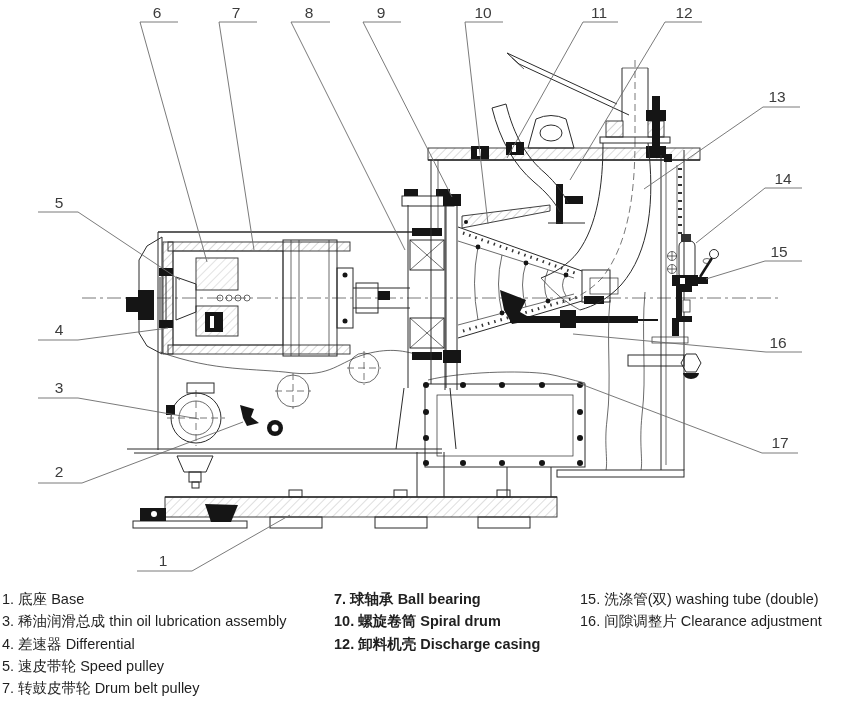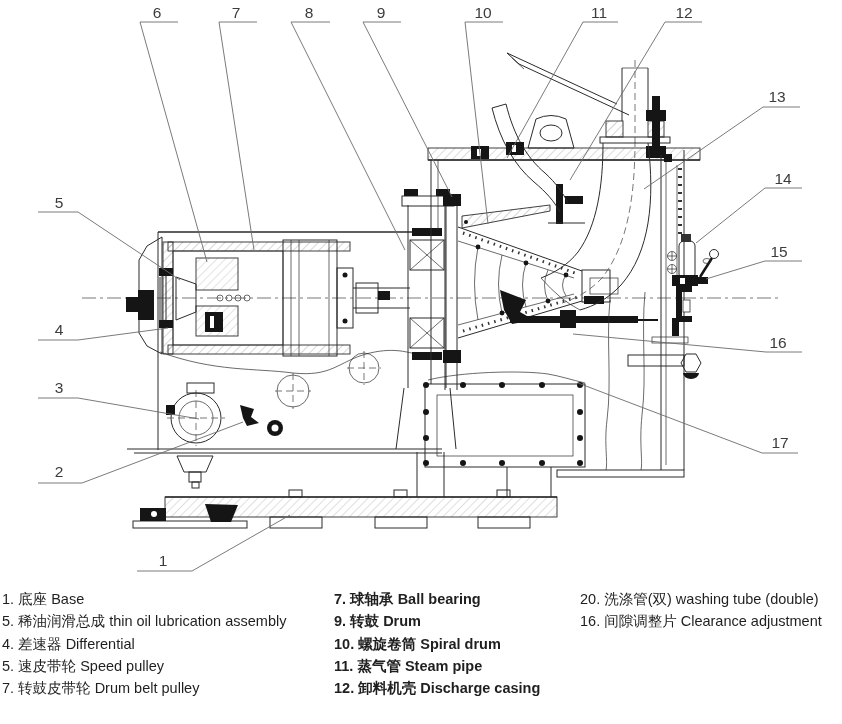"20. 洗涤管(双) washing tube (double)" li { text: 20 -> 15 }
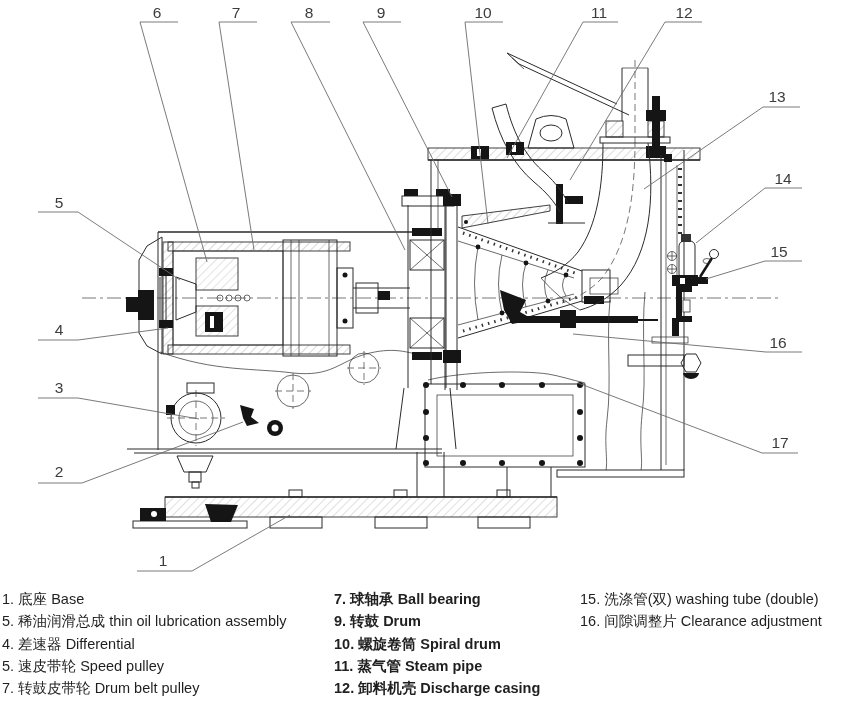"5. 稀油润滑总成 thin oil lubrication" li { text: 5 -> 3 }
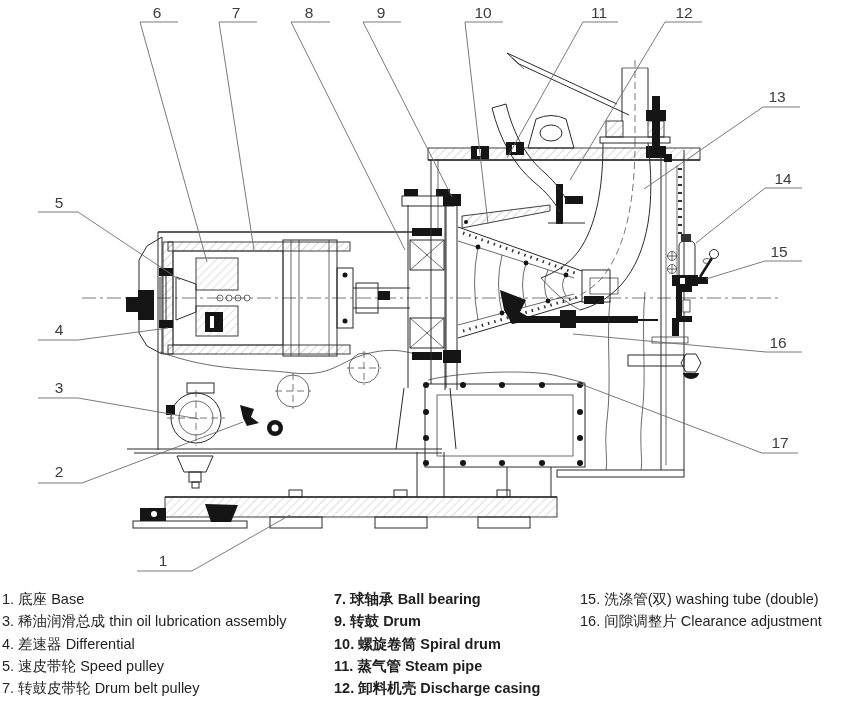"9. 转鼓 Drum" li { html: <li>9. 转鼓 Drum</li> -> none }
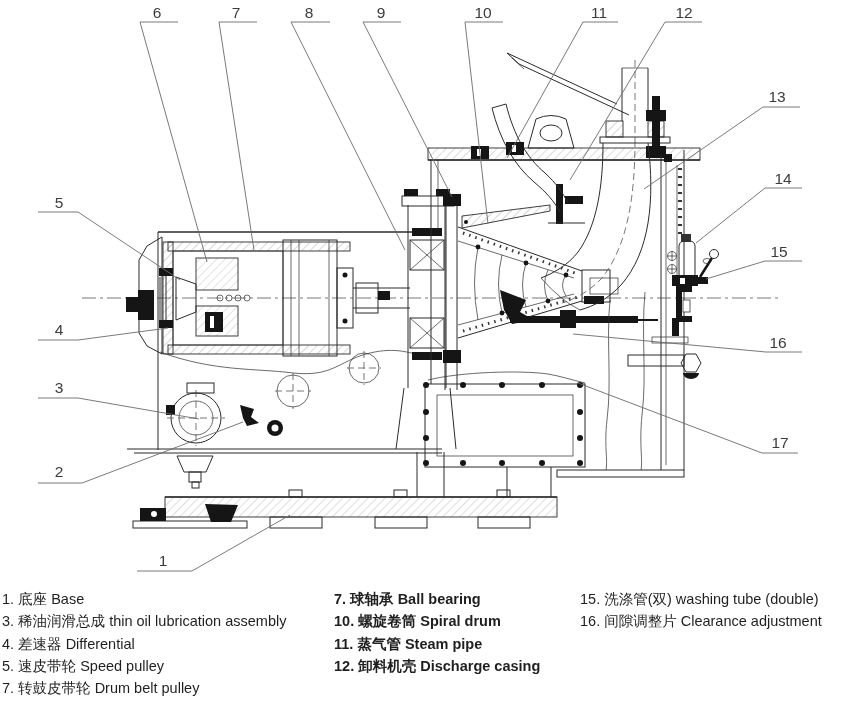"11. 蒸气管 Steam pipe" li { html: <li>11. 蒸气管 Steam pipe</li> -> none }
